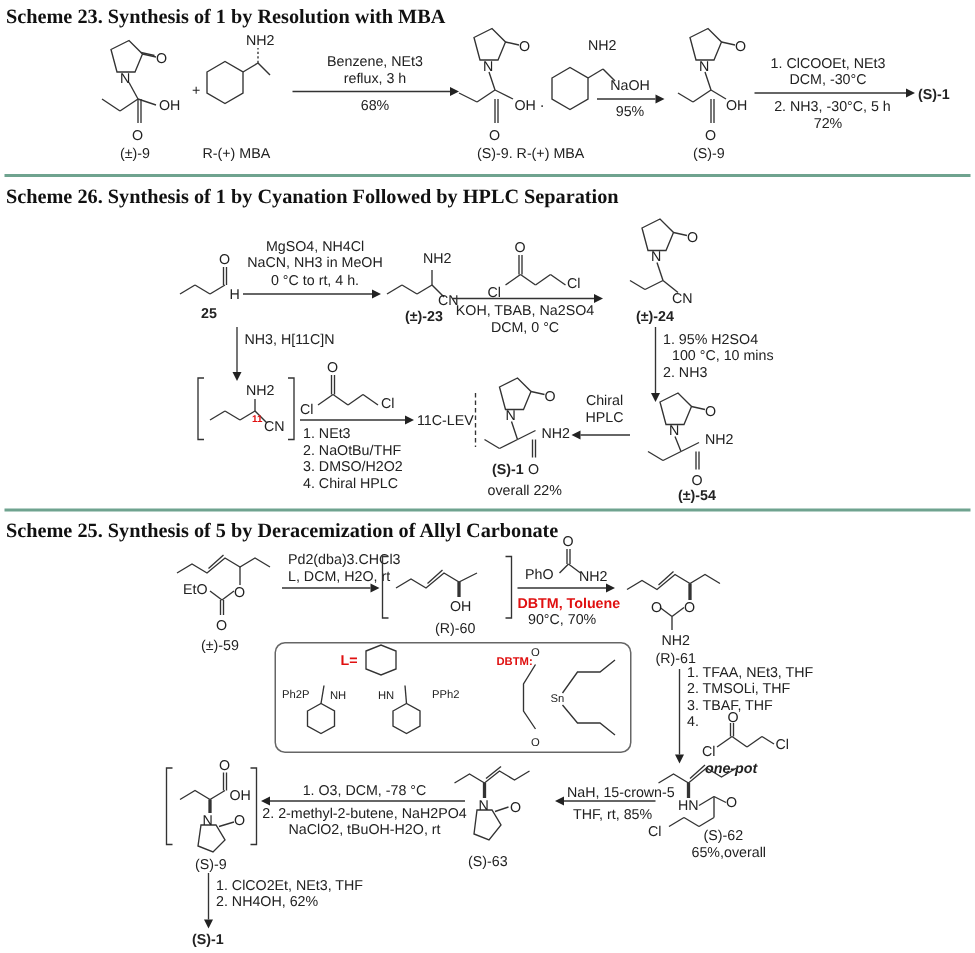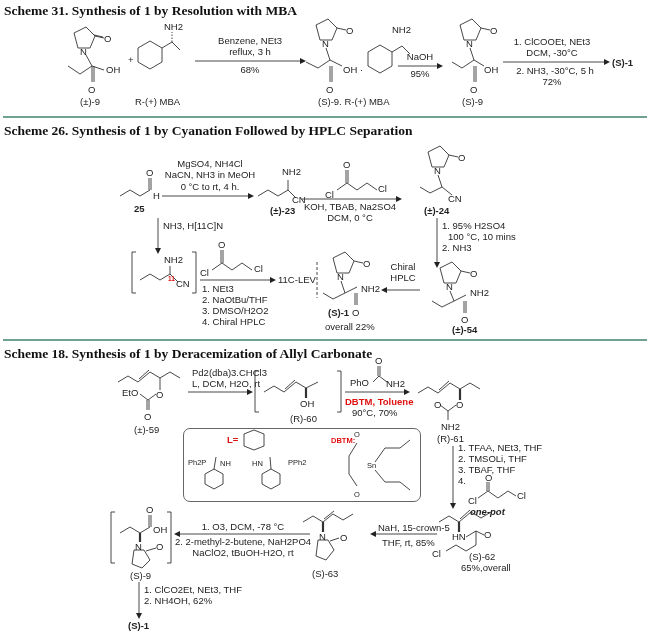"Scheme 31. Synthesis of 1" div.title { text: 31 -> 23 }
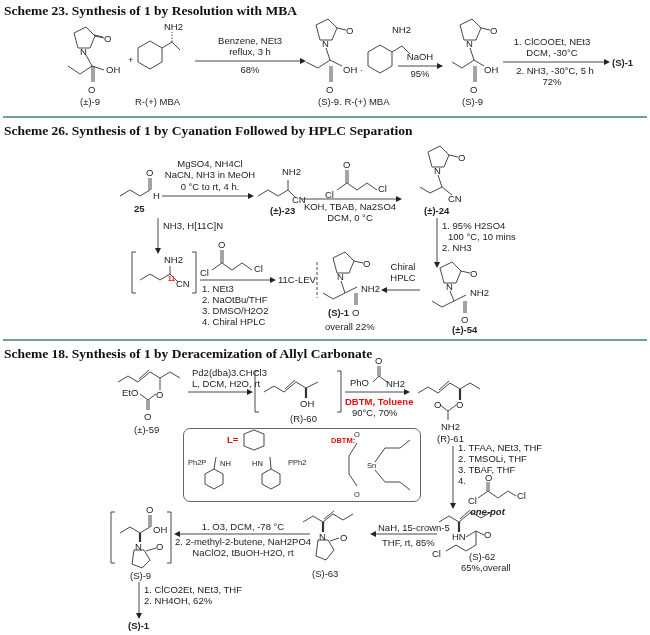"Scheme 18. Synthesis of 1" div.title { text: 18. Synthesis of 1 -> 25. Synthesis of 5 }
